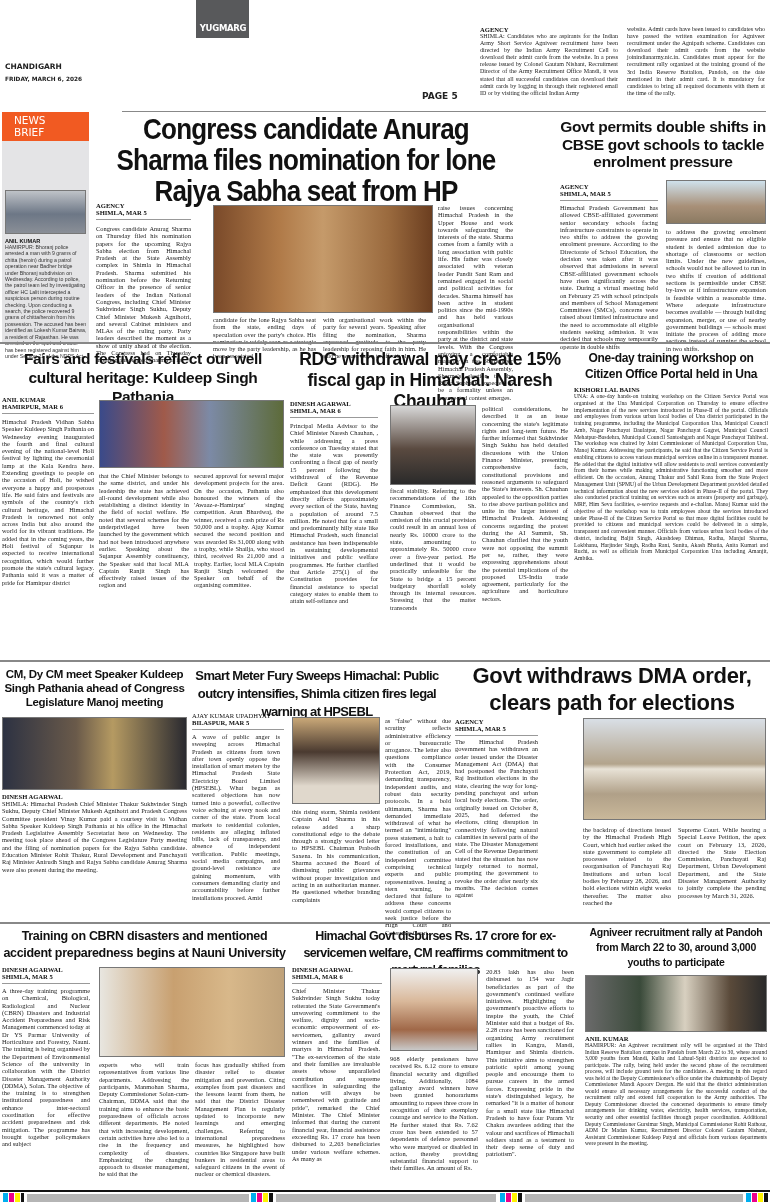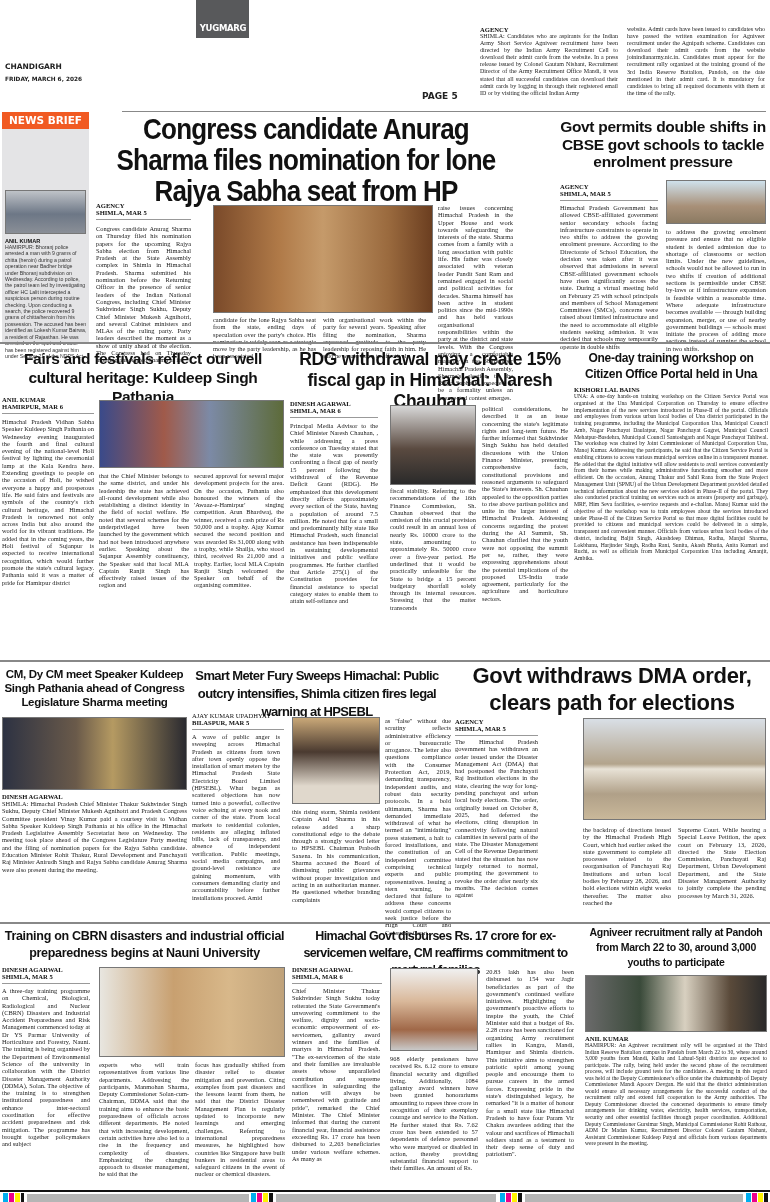"NEWS BRIEF" div.sans { font-weight: bold -> normal; padding: 2px 0 3px -> 2px 12px 3px; text-align: center -> left }
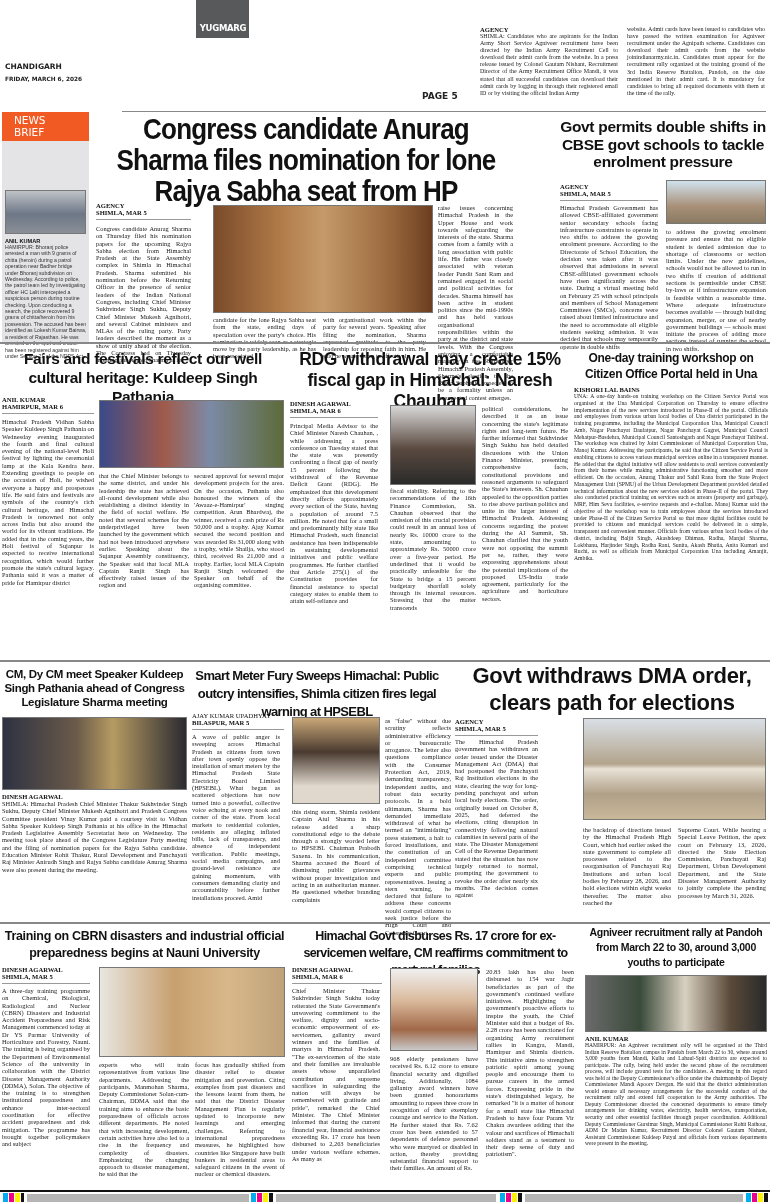"CM, Dy CM meet Speaker" div.head { text: Sharma -> Manoj }
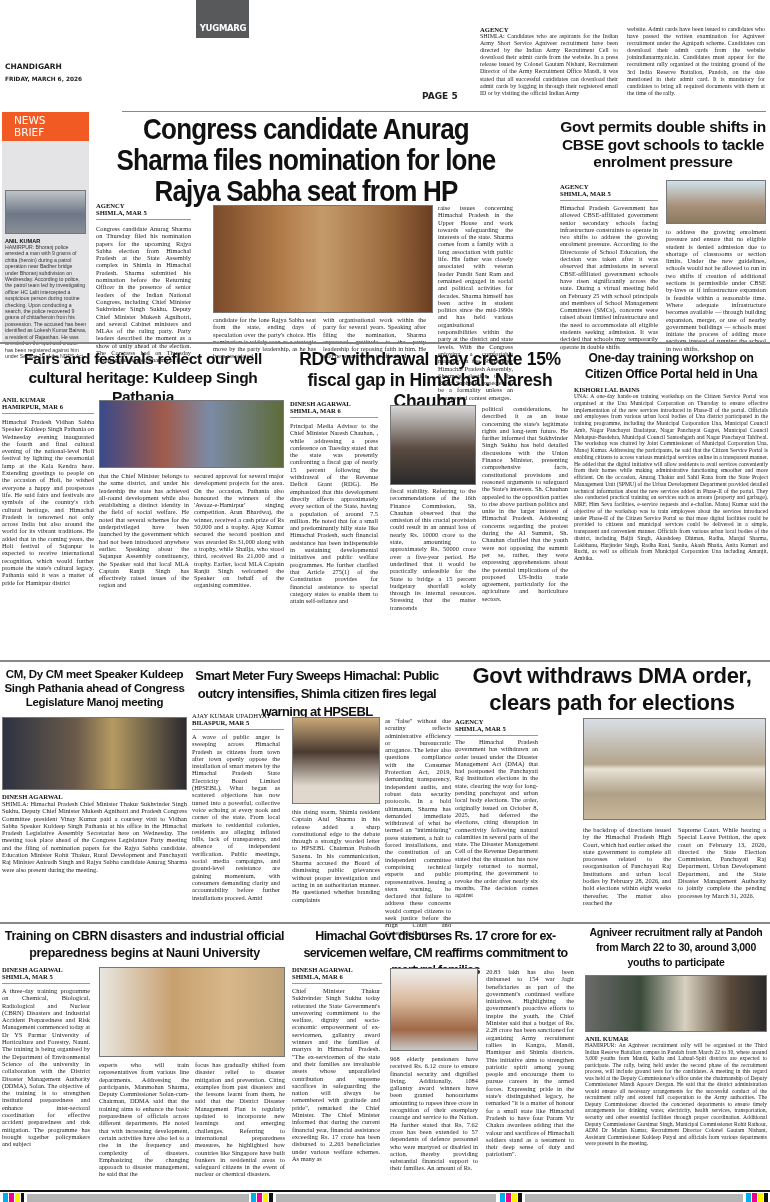"Training on CBRN disasters and" div.head { text: industrial official -> mentioned accident }
